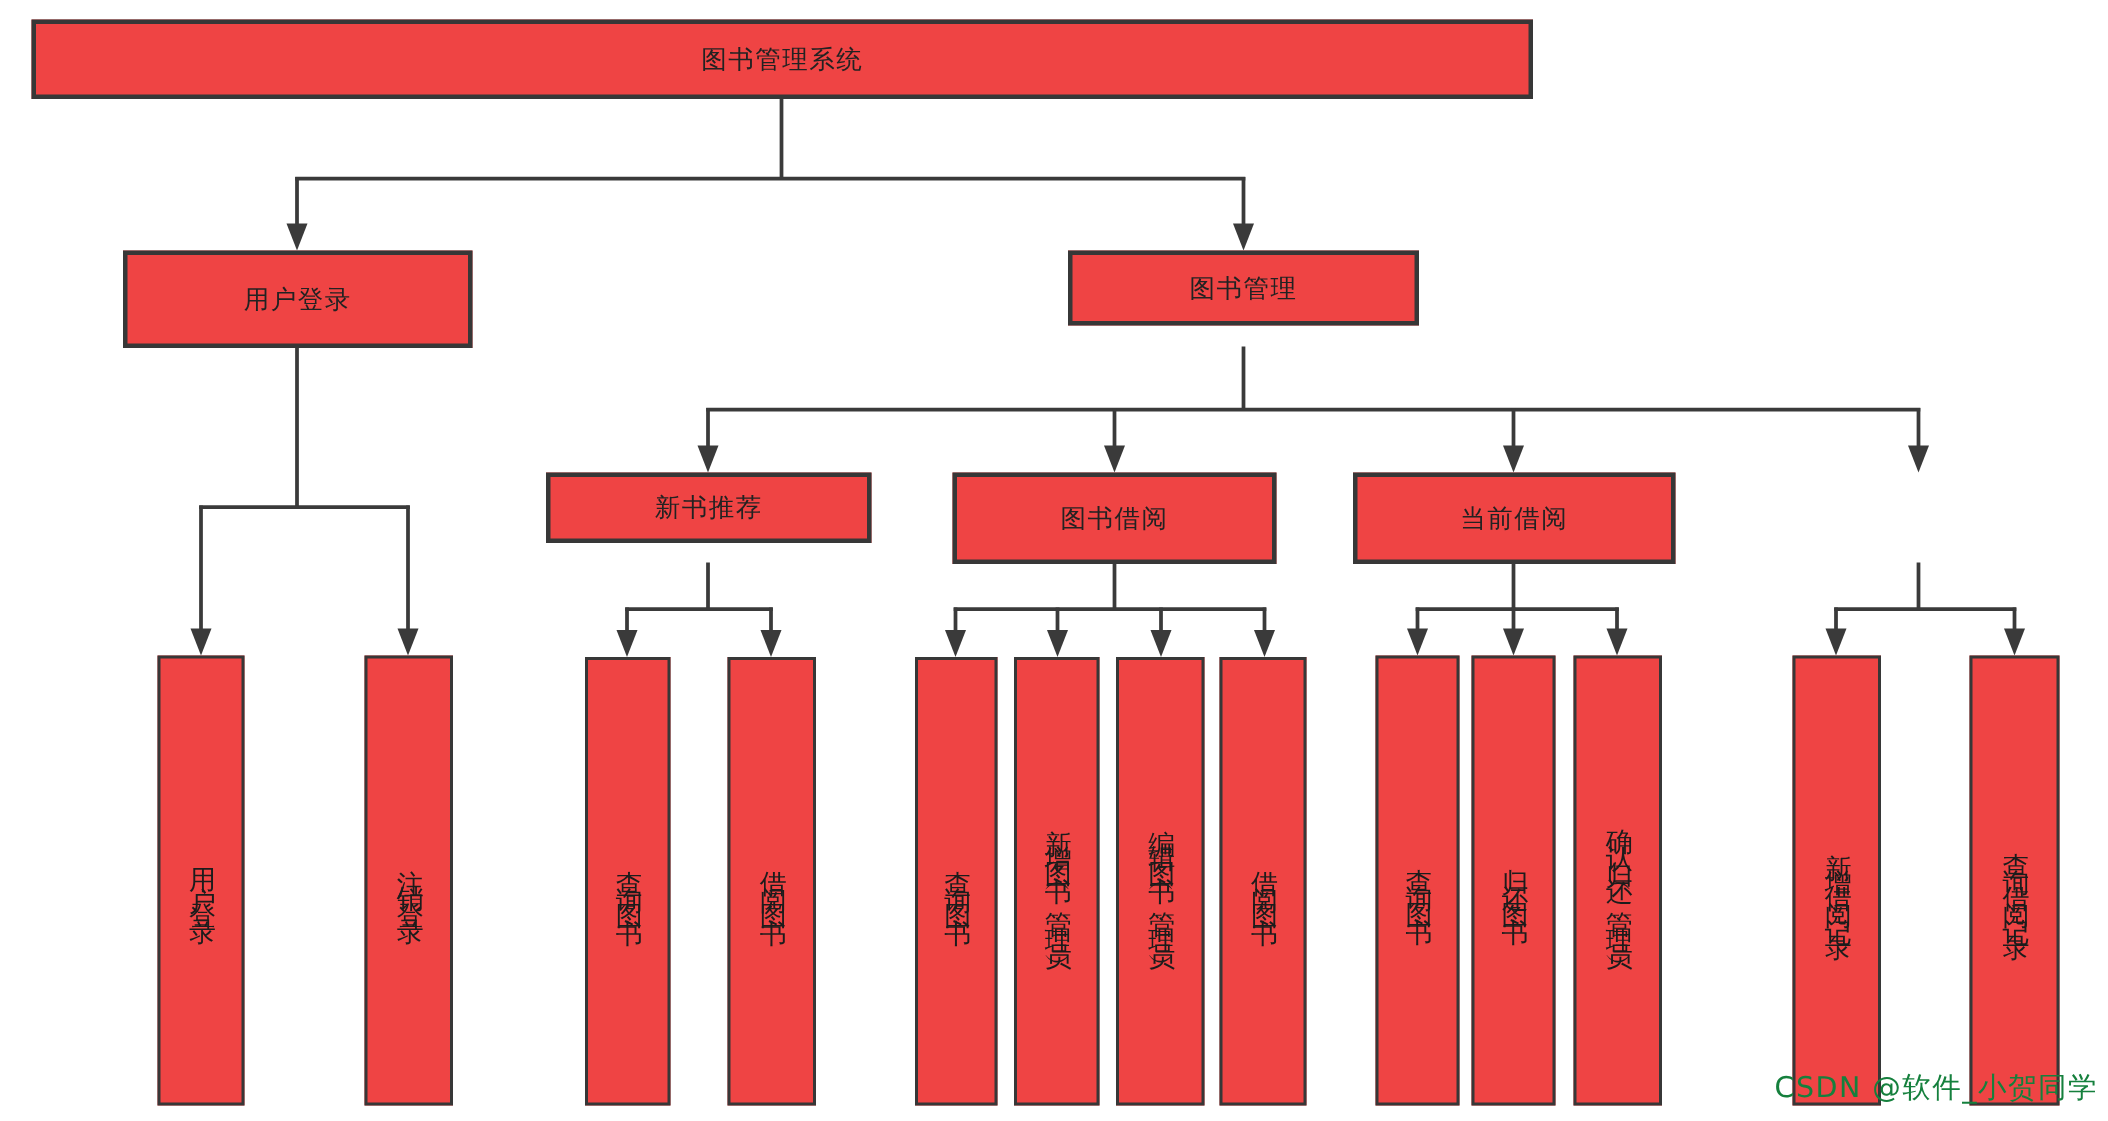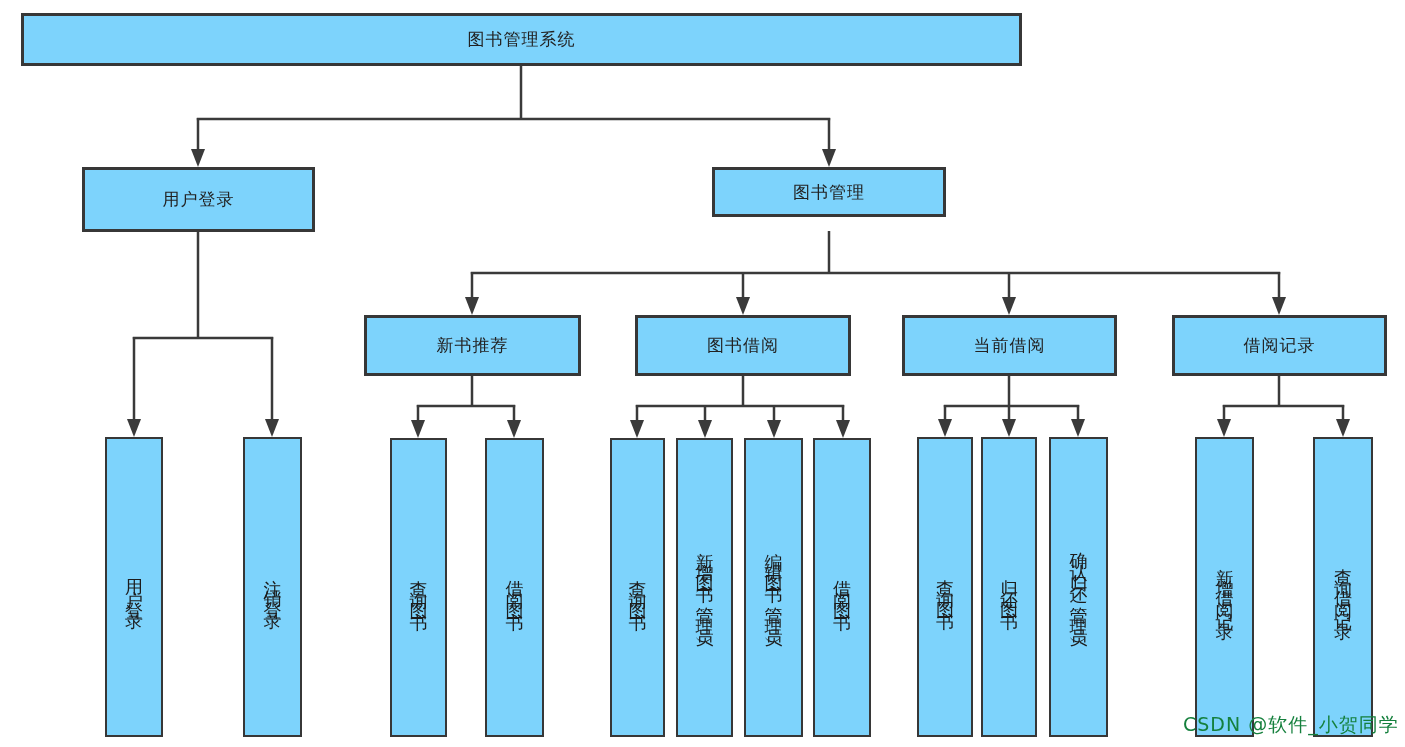"图书管理系统" .node { background: #7dd3fc -> #ef4444 }
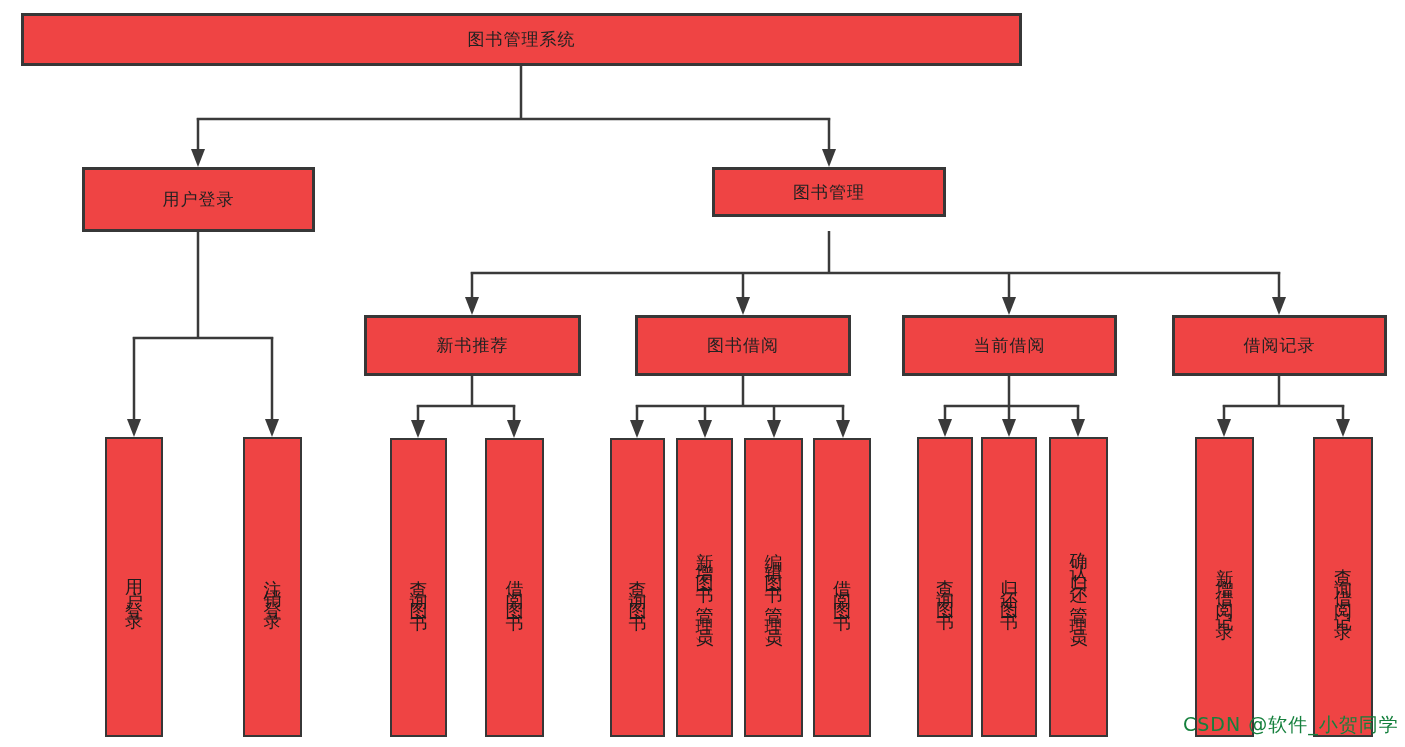"新书推荐" div.node { height: 61px -> 47px }
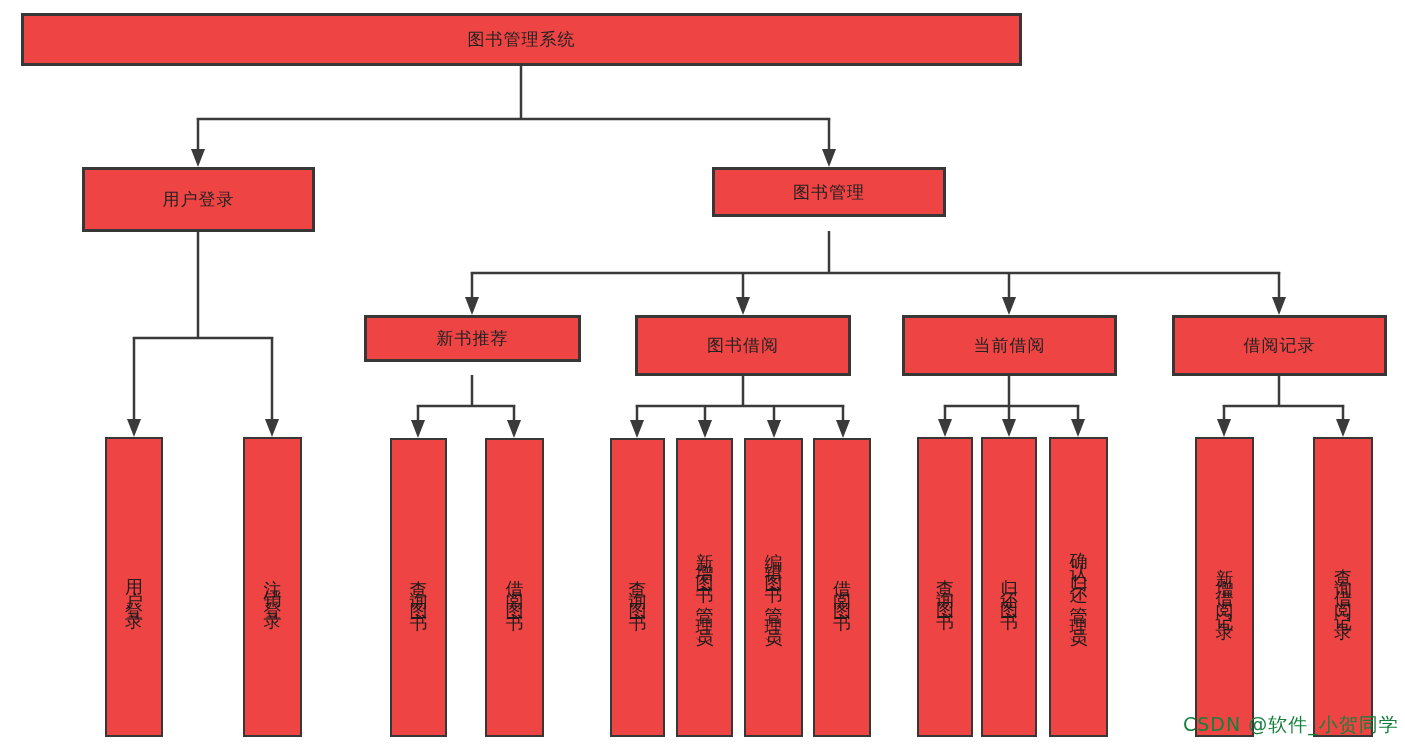"借阅记录" div.node { html: <div> <span>借阅记录</span> </div> -> none }
